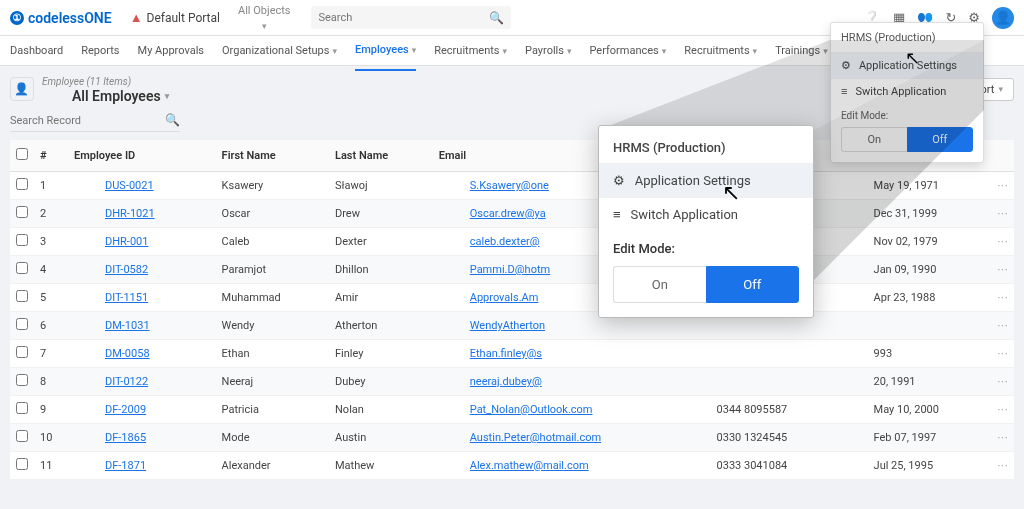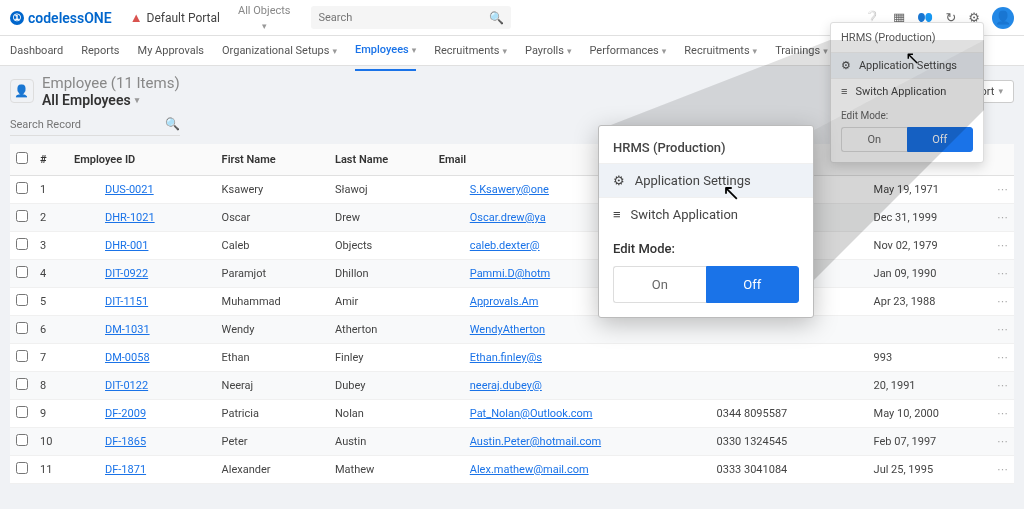"Employee (11 Items)" .title-text small { font-size: 15px -> 10px; font-style: none -> italic }
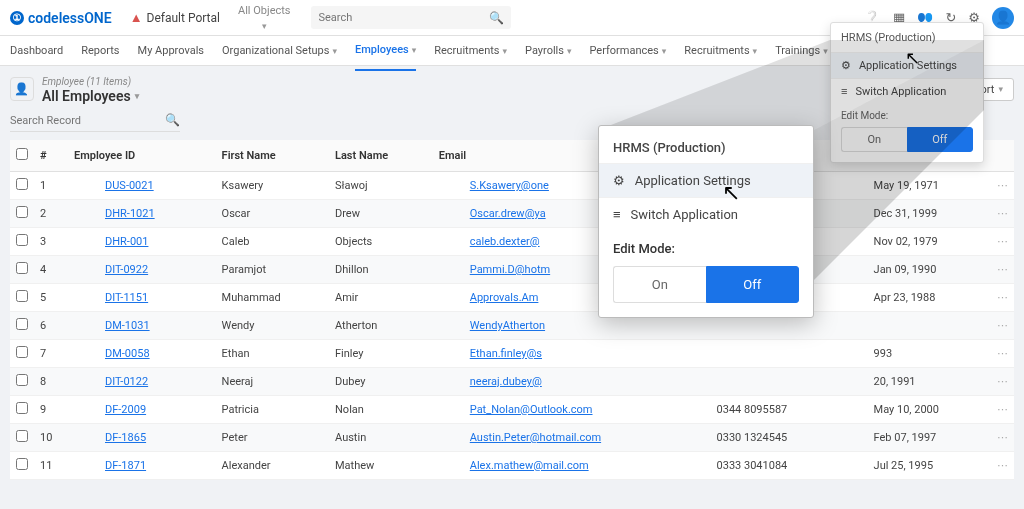"All Employees" .title-text h2 { margin-left: none -> 30px }
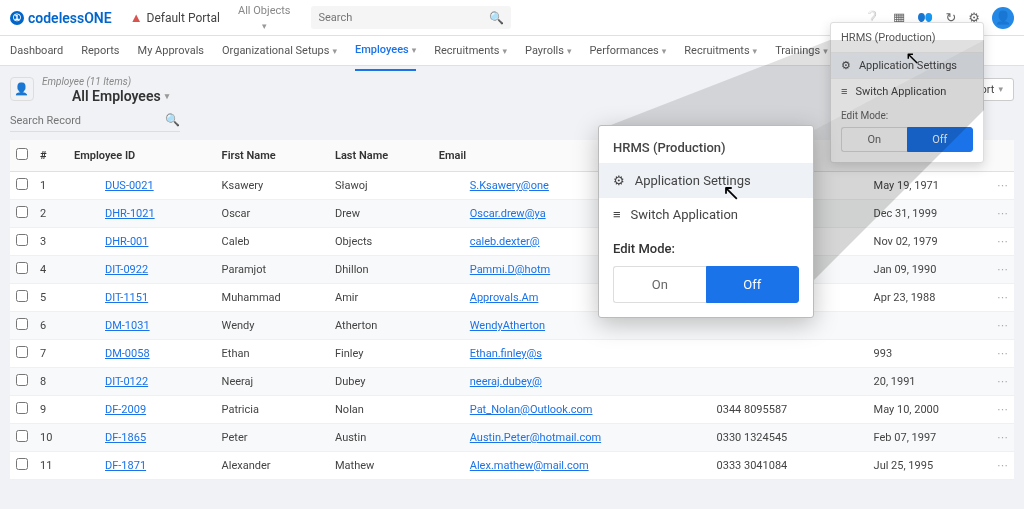"Objects" td { text: Objects -> Dexter }
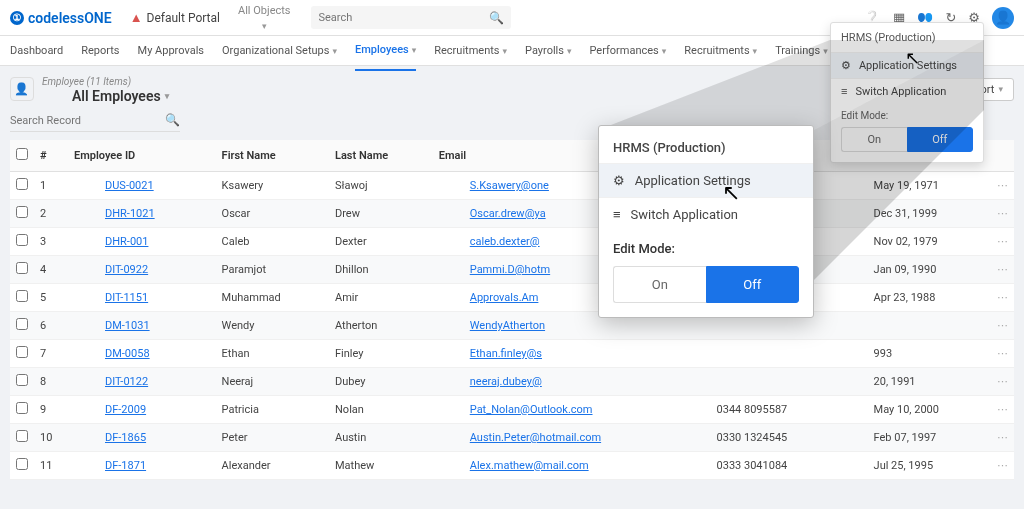"DIT-0922" a { text: DIT-0922 -> DIT-0582 }
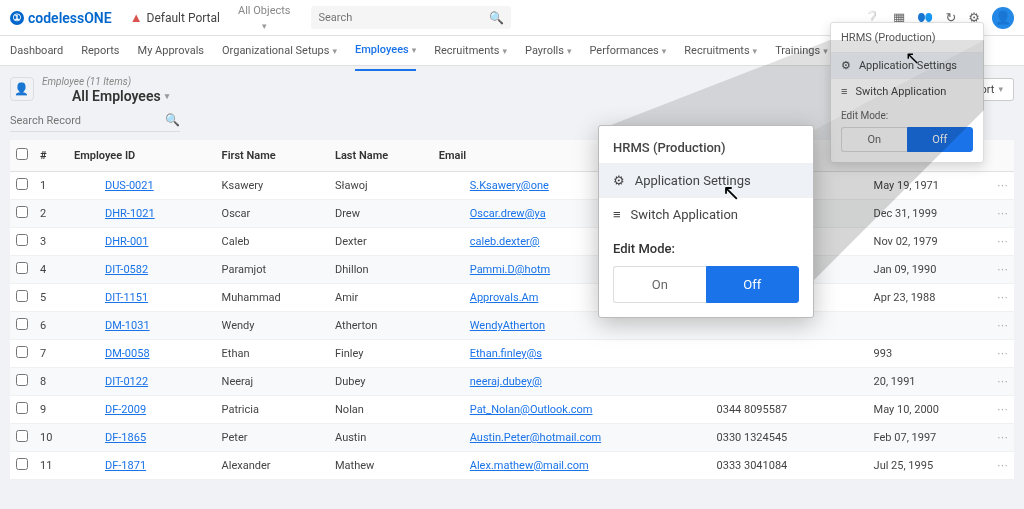"Peter" td { text: Peter -> Mode }
